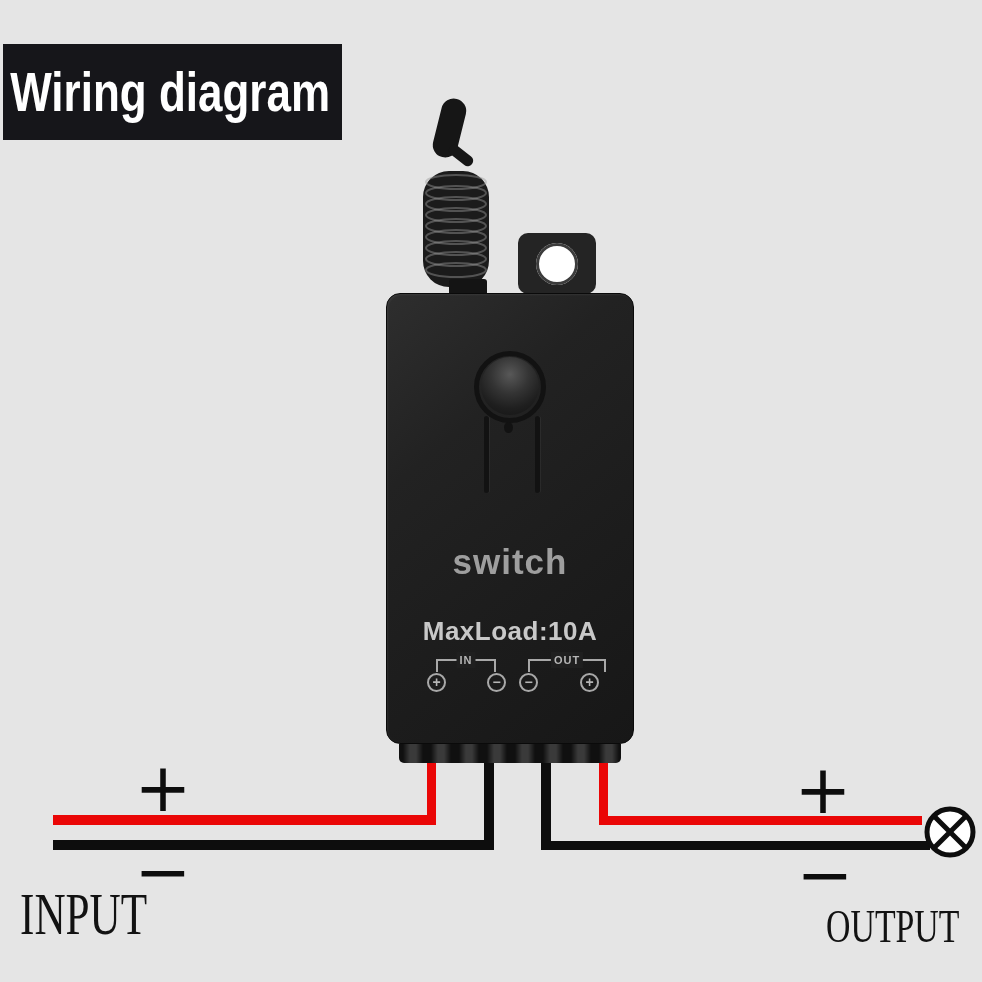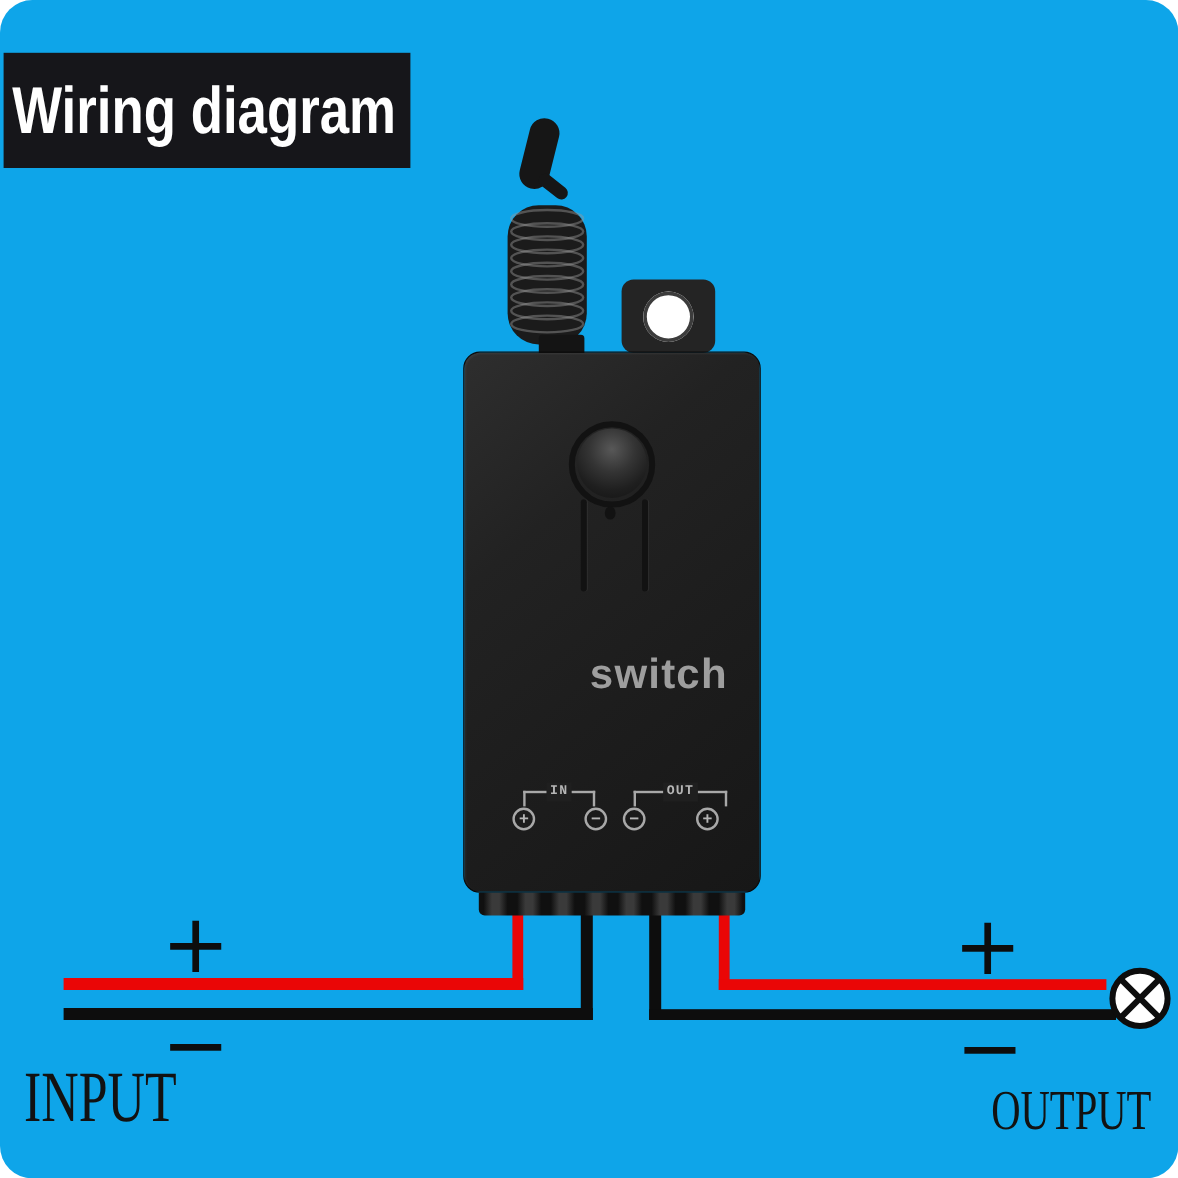"Wiring diagram" .stage { background: #0ea5e9 -> #e5e5e5; border-radius: 27px -> none }
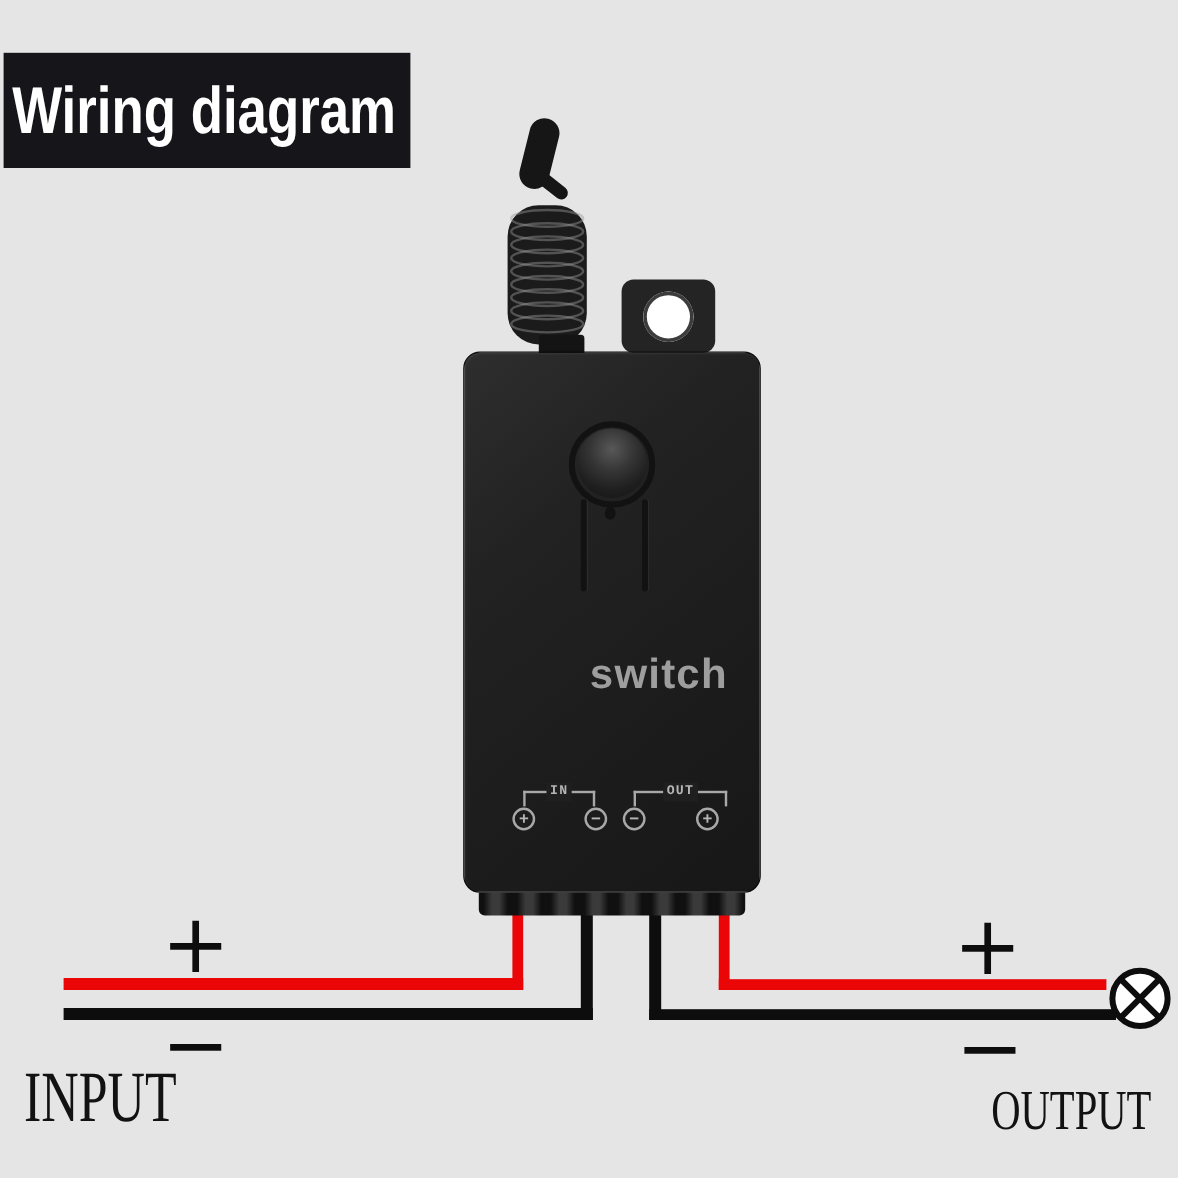"switch" .label-switch { padding-left: 39px -> none }
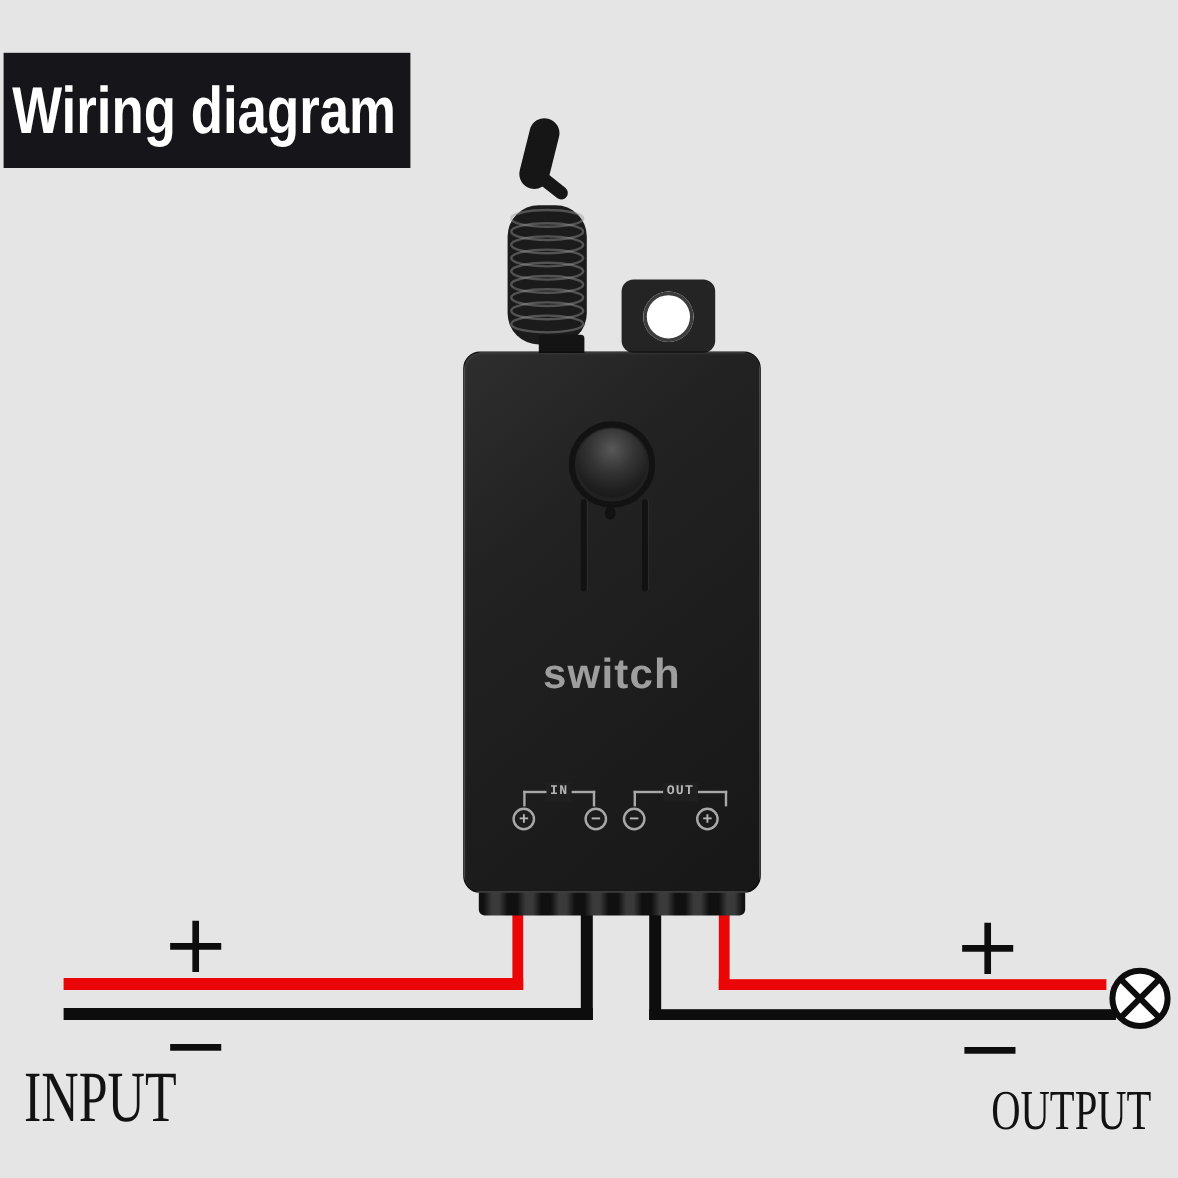"MaxLoad:10A" div.device-label { html: none -> <div>MaxLoad:10A</div> }
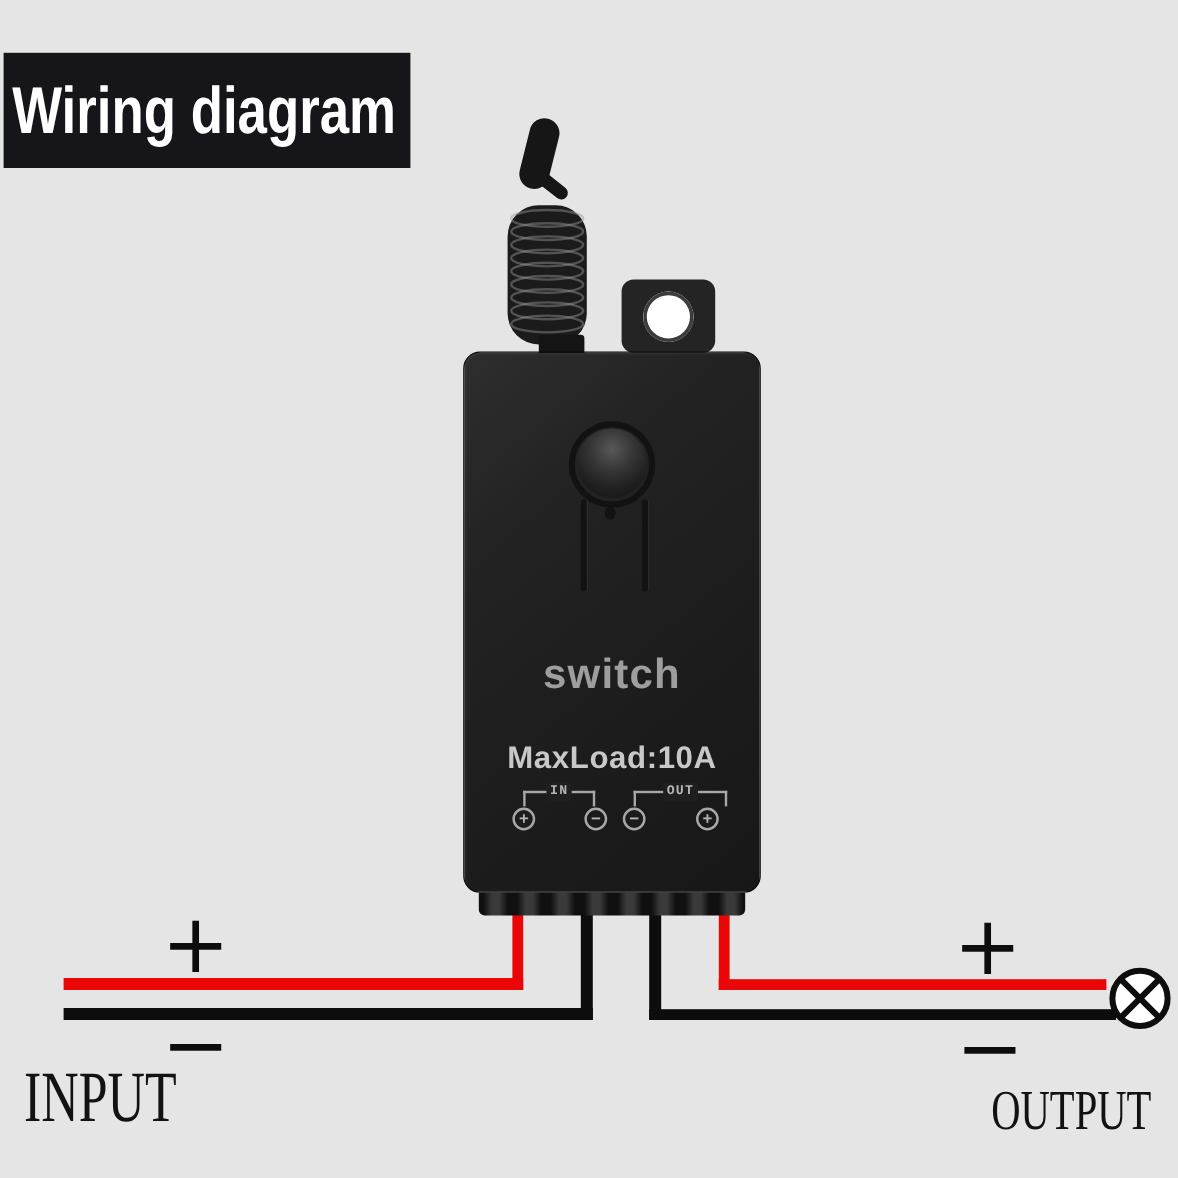"IN" .term-bracket-label { font-family: Liberation Mono, monospace -> none }
